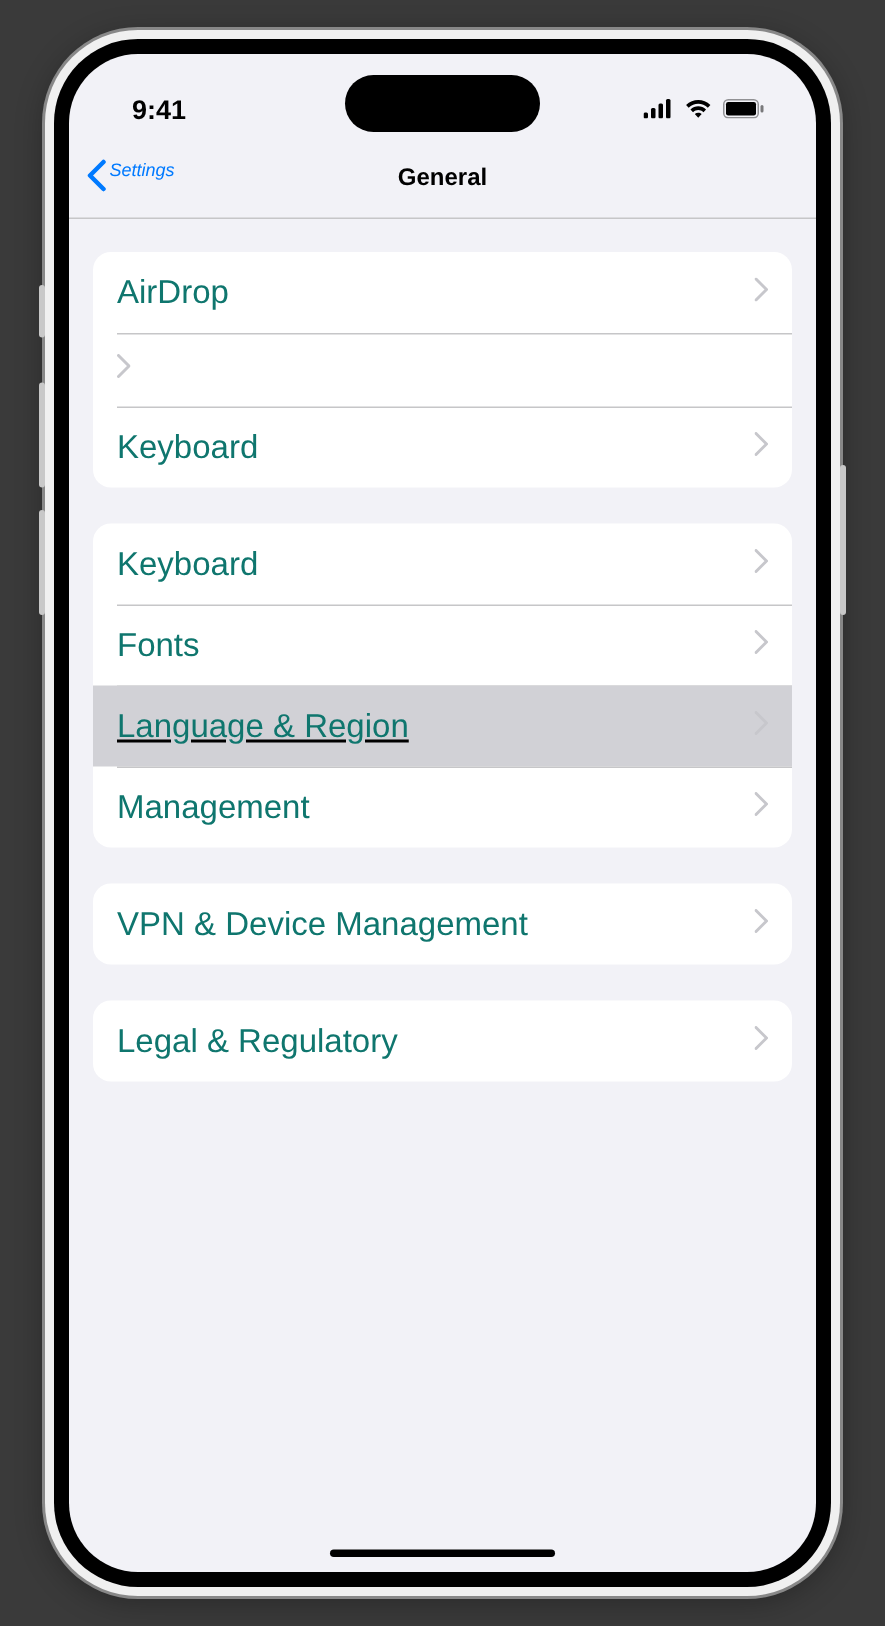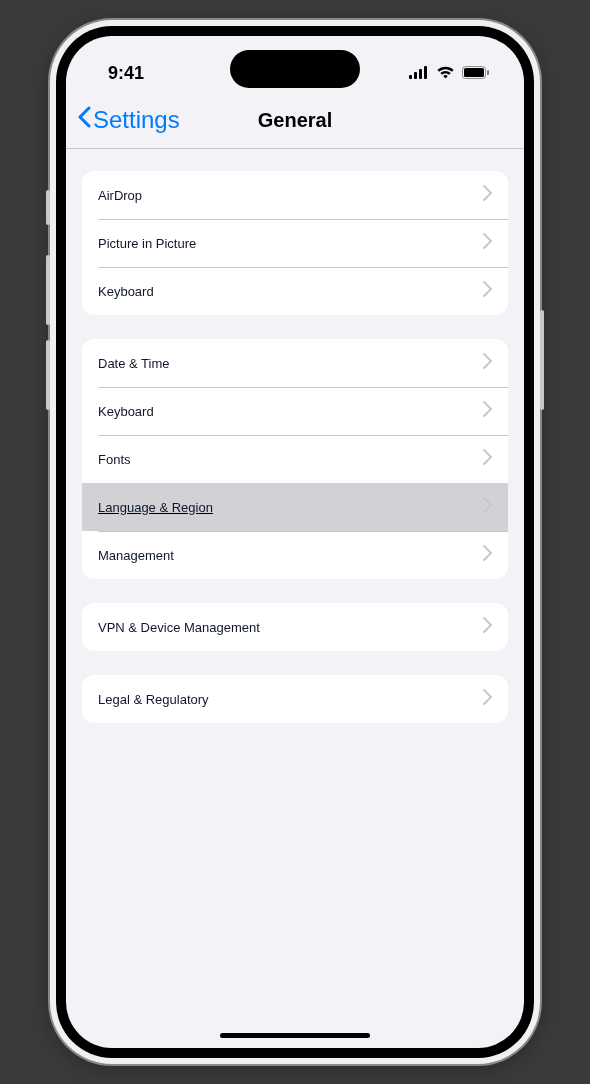"9:41" .phone-frame { width: 490px -> 530px }
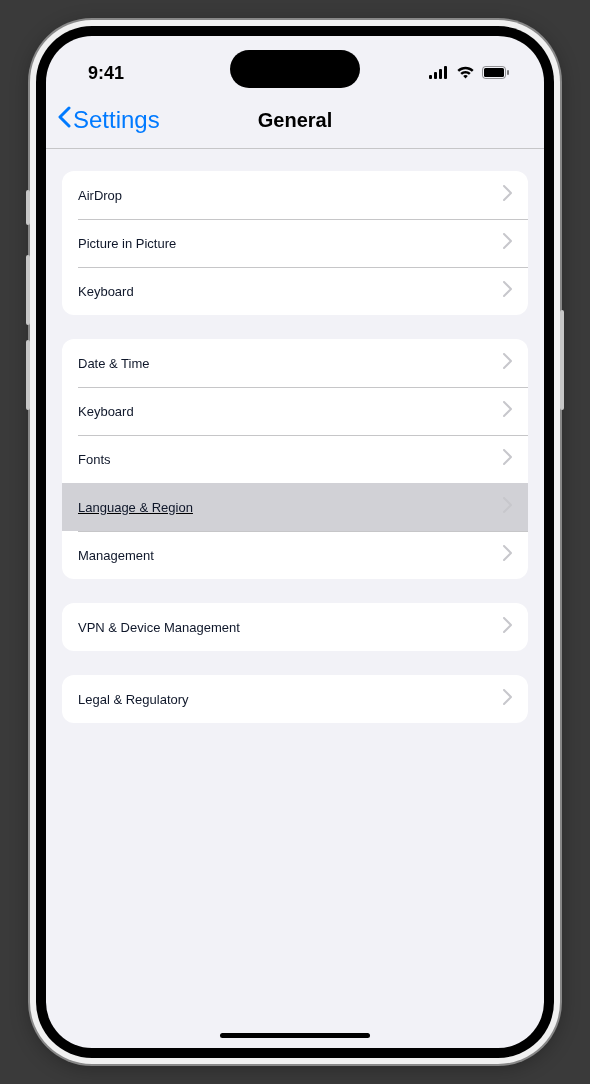"Settings" .back-btn { font-size: 24px -> 12px; font-style: none -> italic }
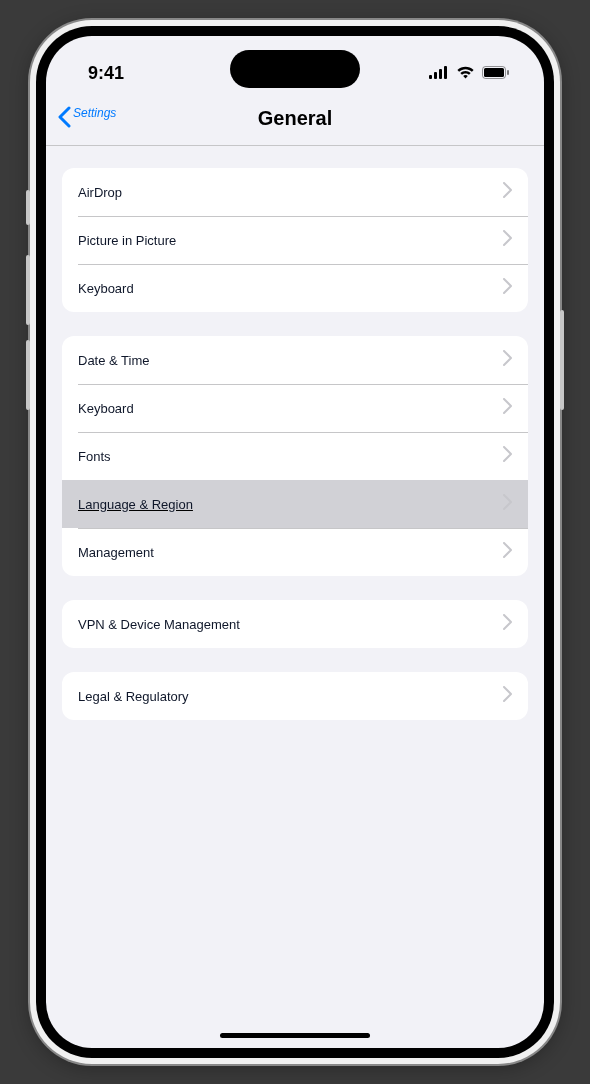"General" .nav-title { font-size: 20px -> 16px }
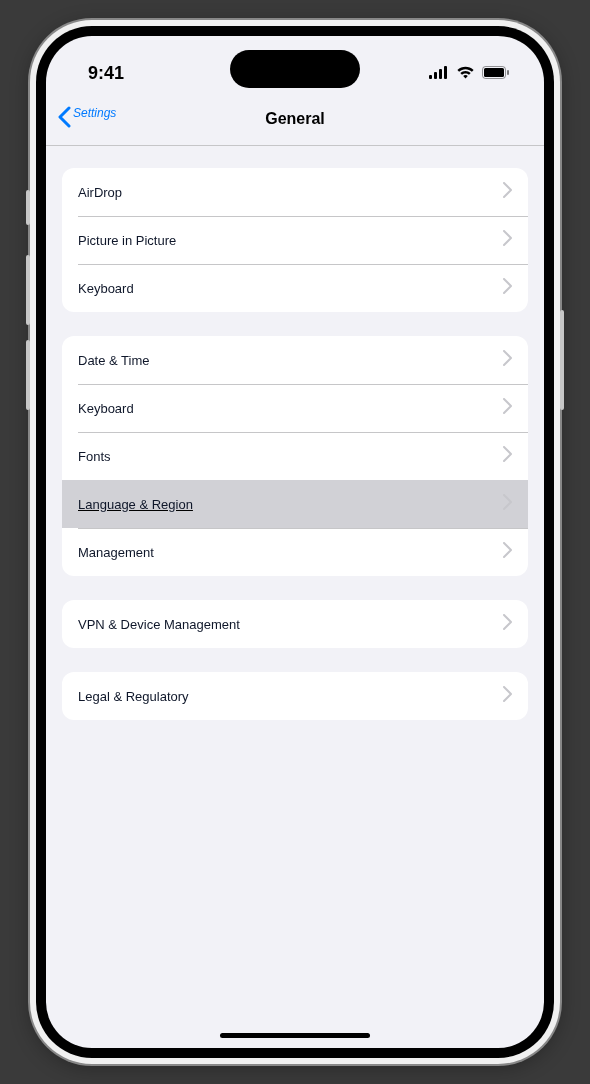"AirDrop" .row-label { color: #0f172a -> #0f766e; font-size: 13px -> 22px }
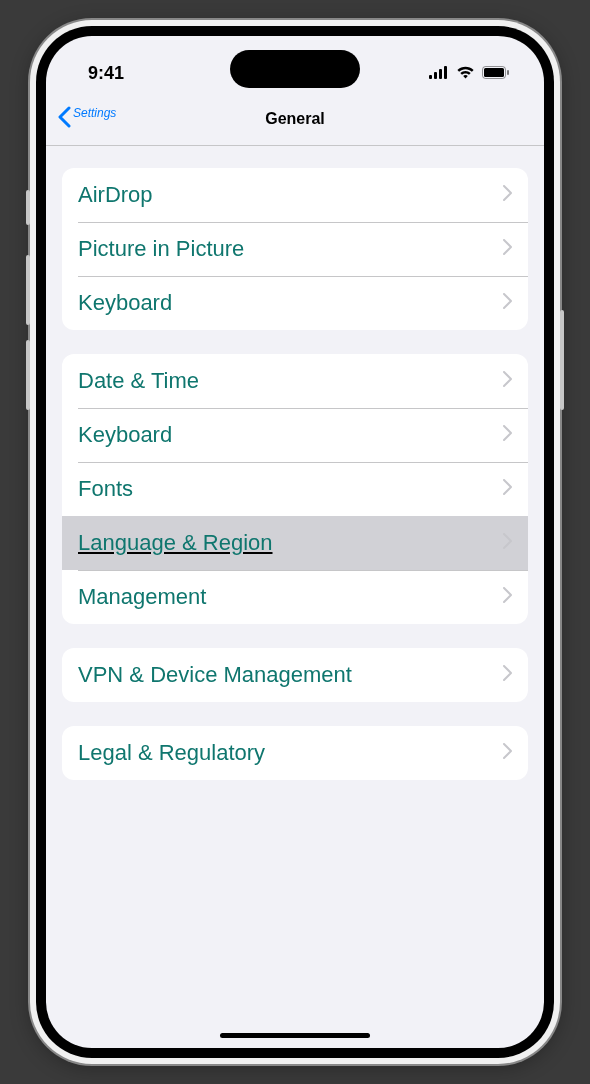"Picture in Picture" span.row-label { html: <span>Picture in Picture</span> -> none }
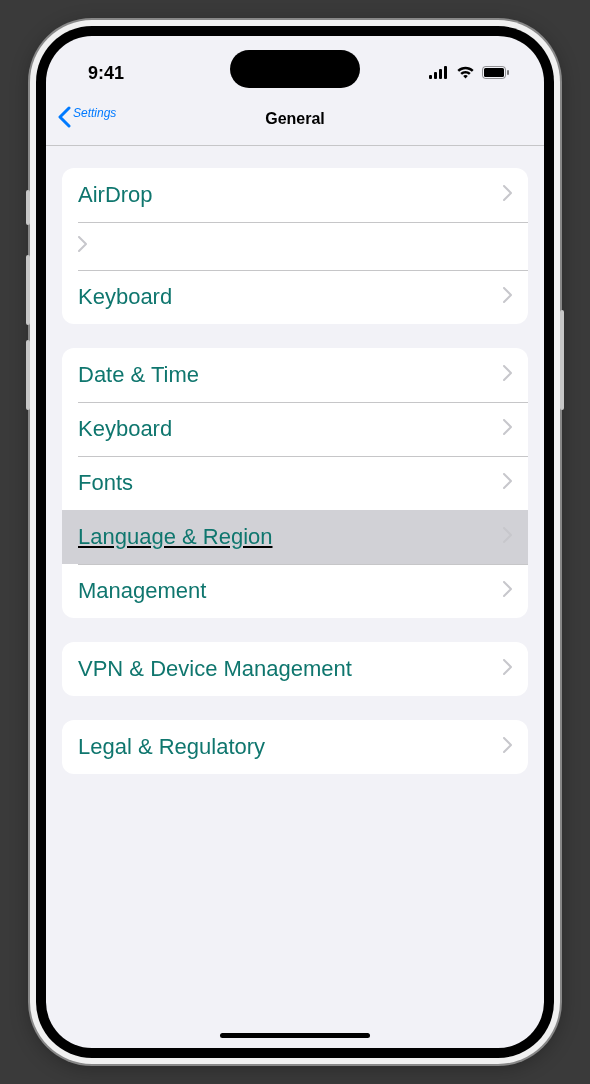"Date & Time" div.row { html: <div> <span>Date &amp; Time</span> <span><svg> <path></path> </svg></span> </div> -> none }
